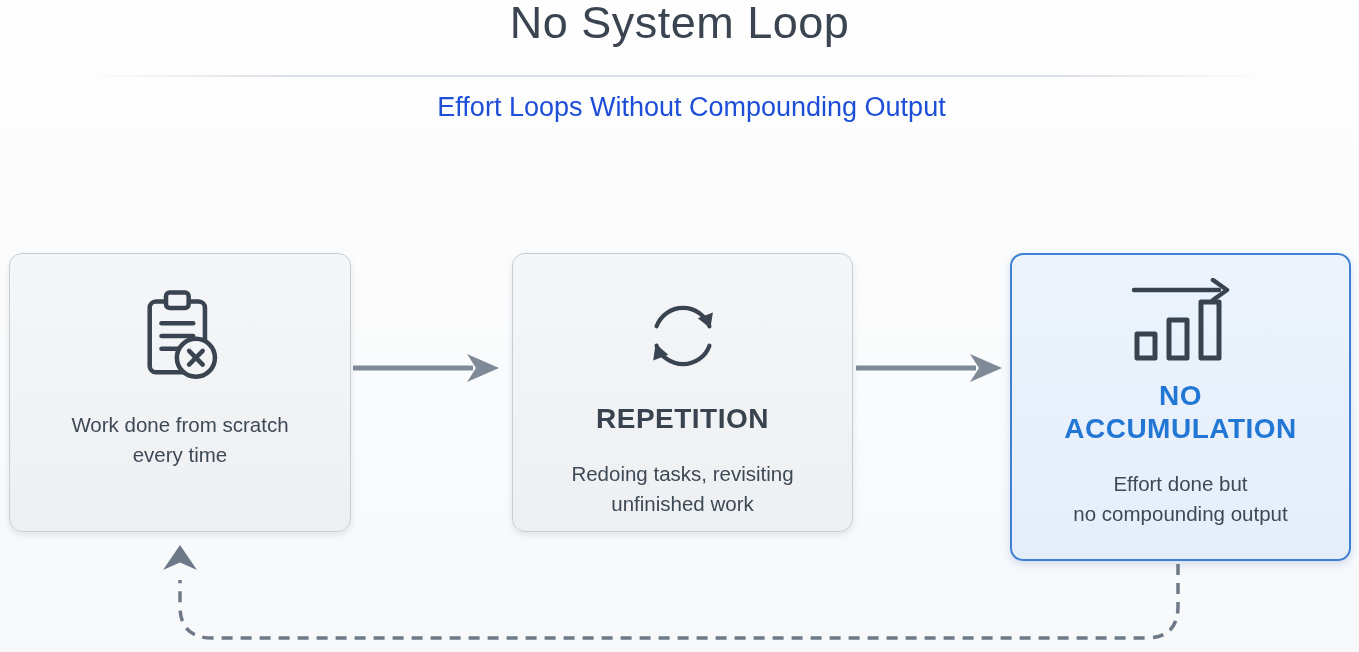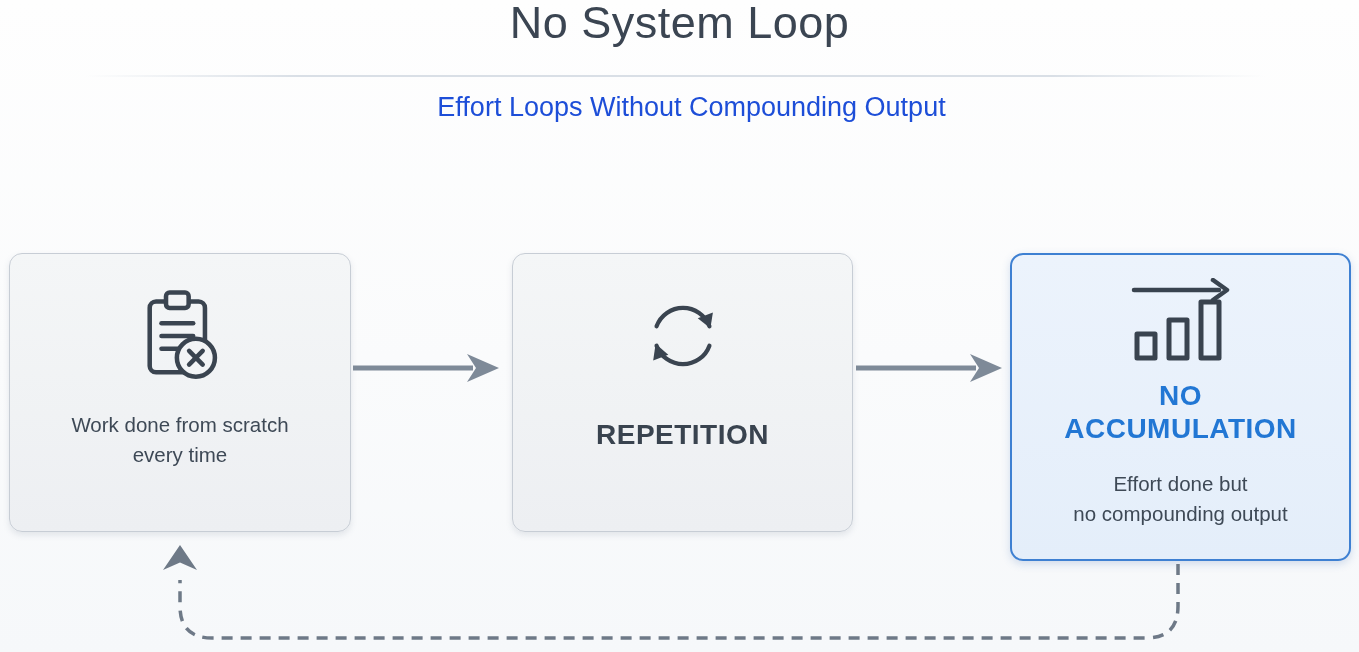"REPETITION" div.card { gap: 16px -> none }
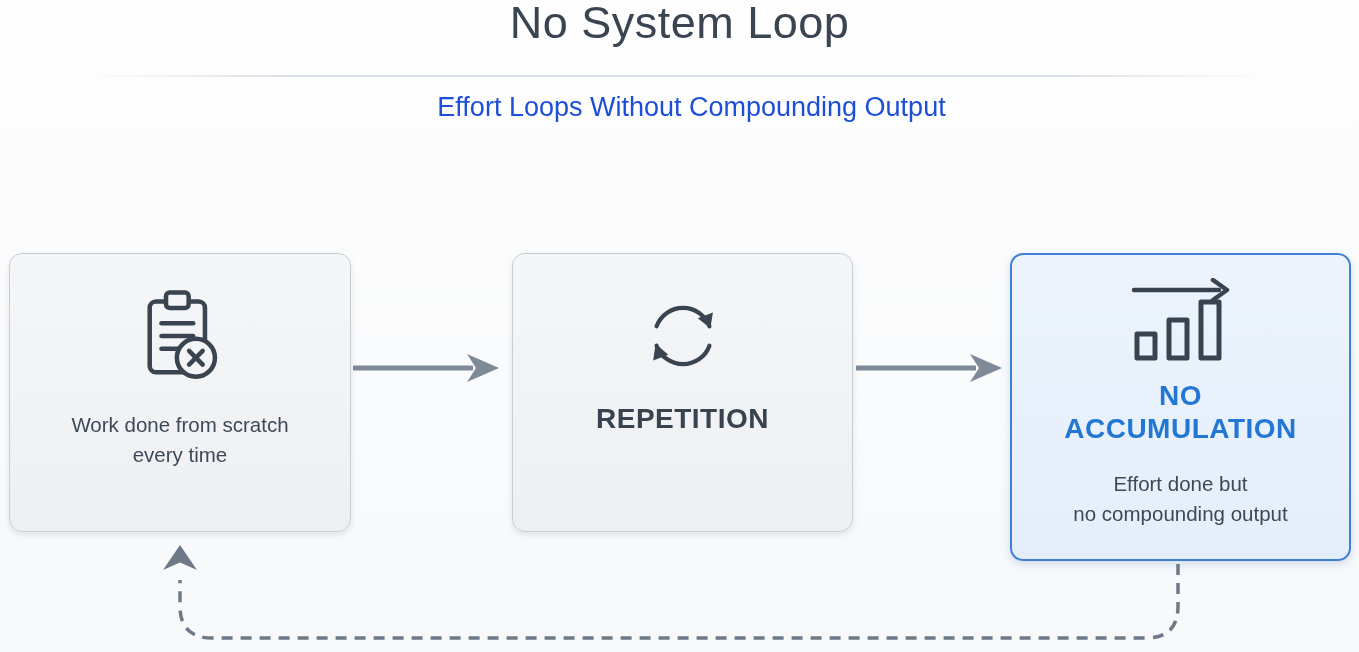"Redoing tasks, revisiting" div.card-desc { html: none -> <div>Redoing tasks, revisiting unfinished work</div> }
